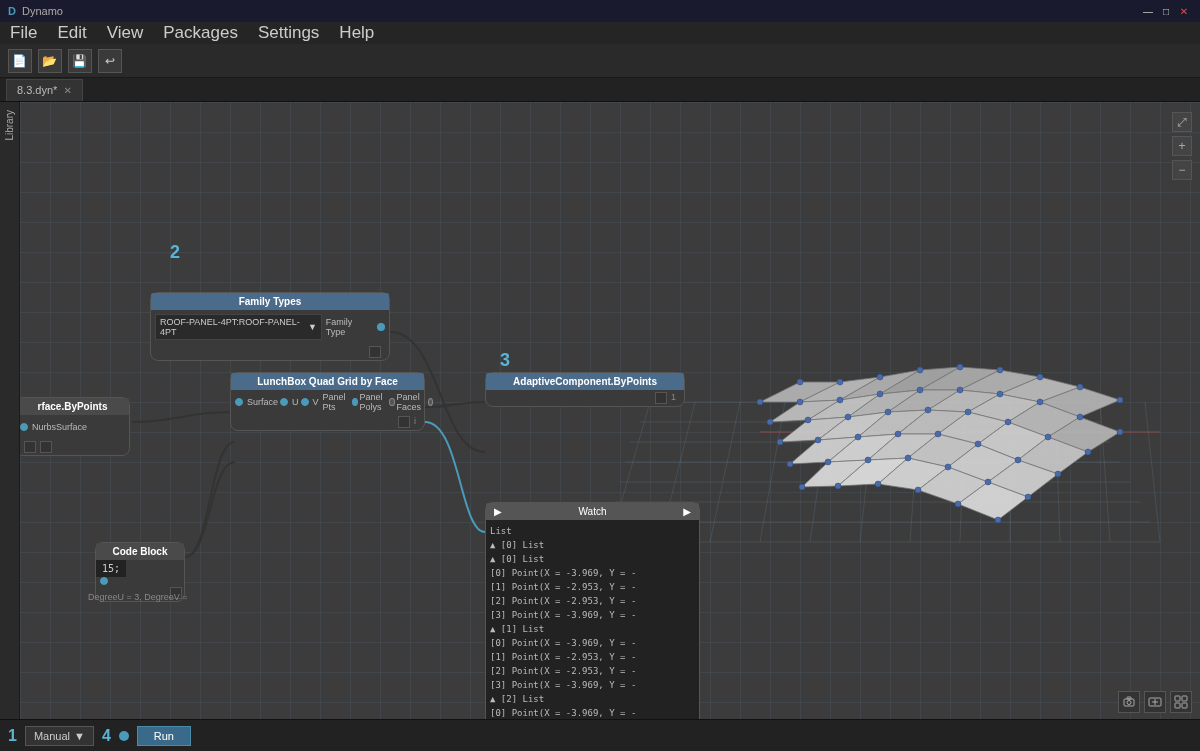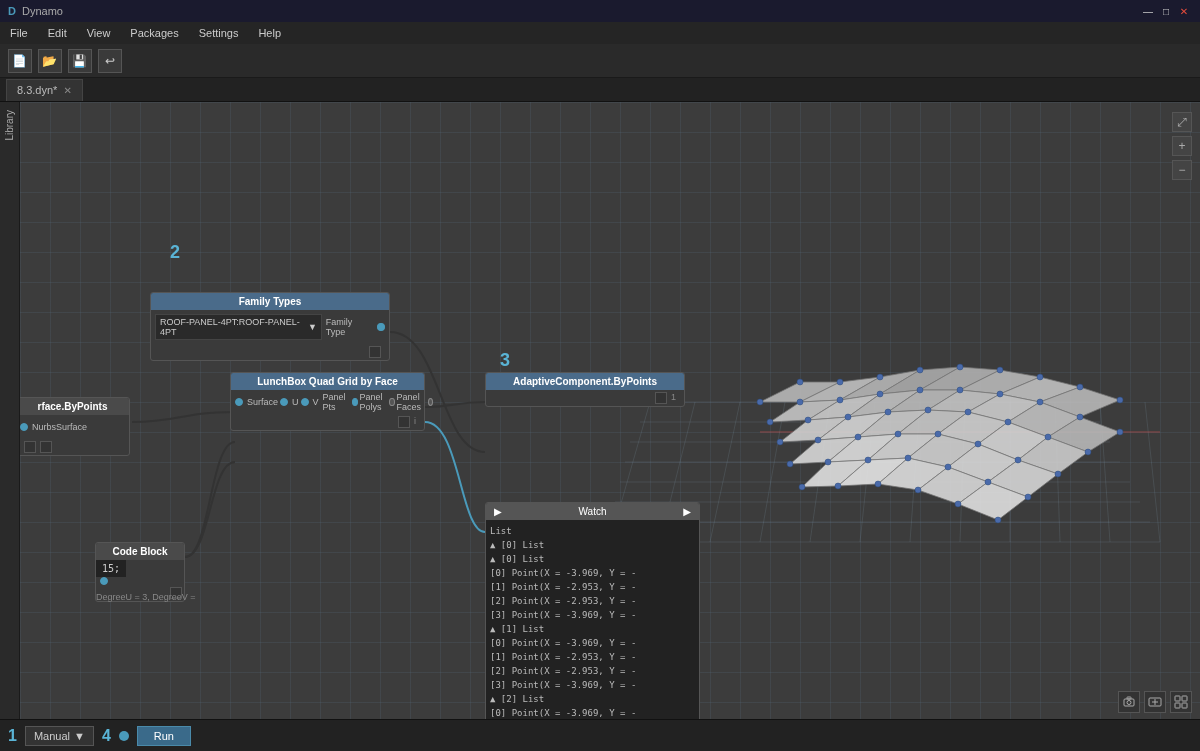"File" .menu-item { font-size: 11px -> 17px }
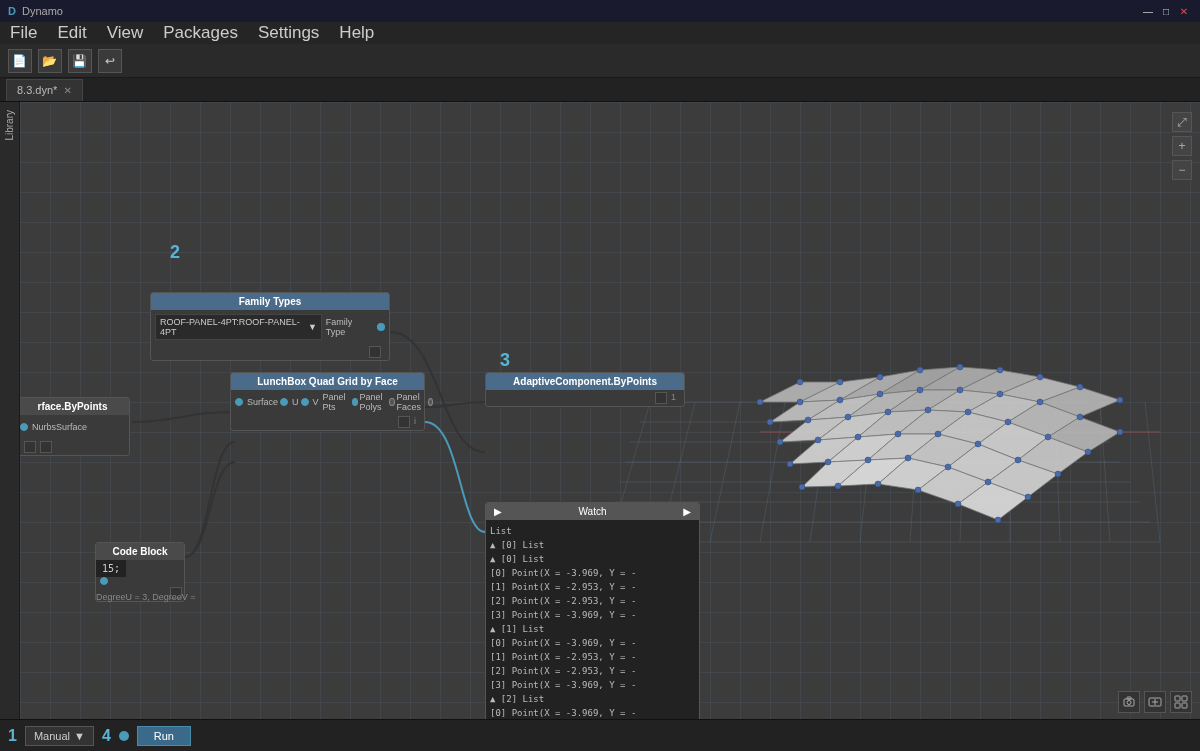"Family Types" .node { border-radius: 3px -> 8px }
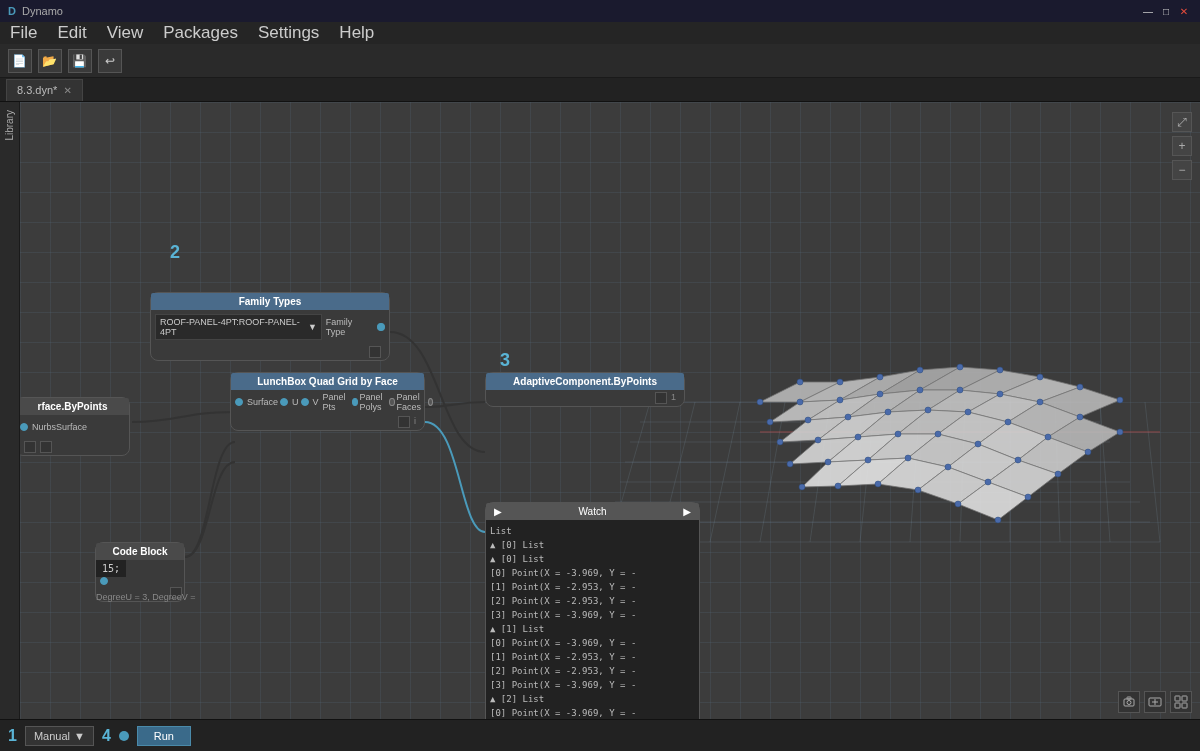"DegreeU = 3, DegreeV =" div { left: 76px -> 68px }
